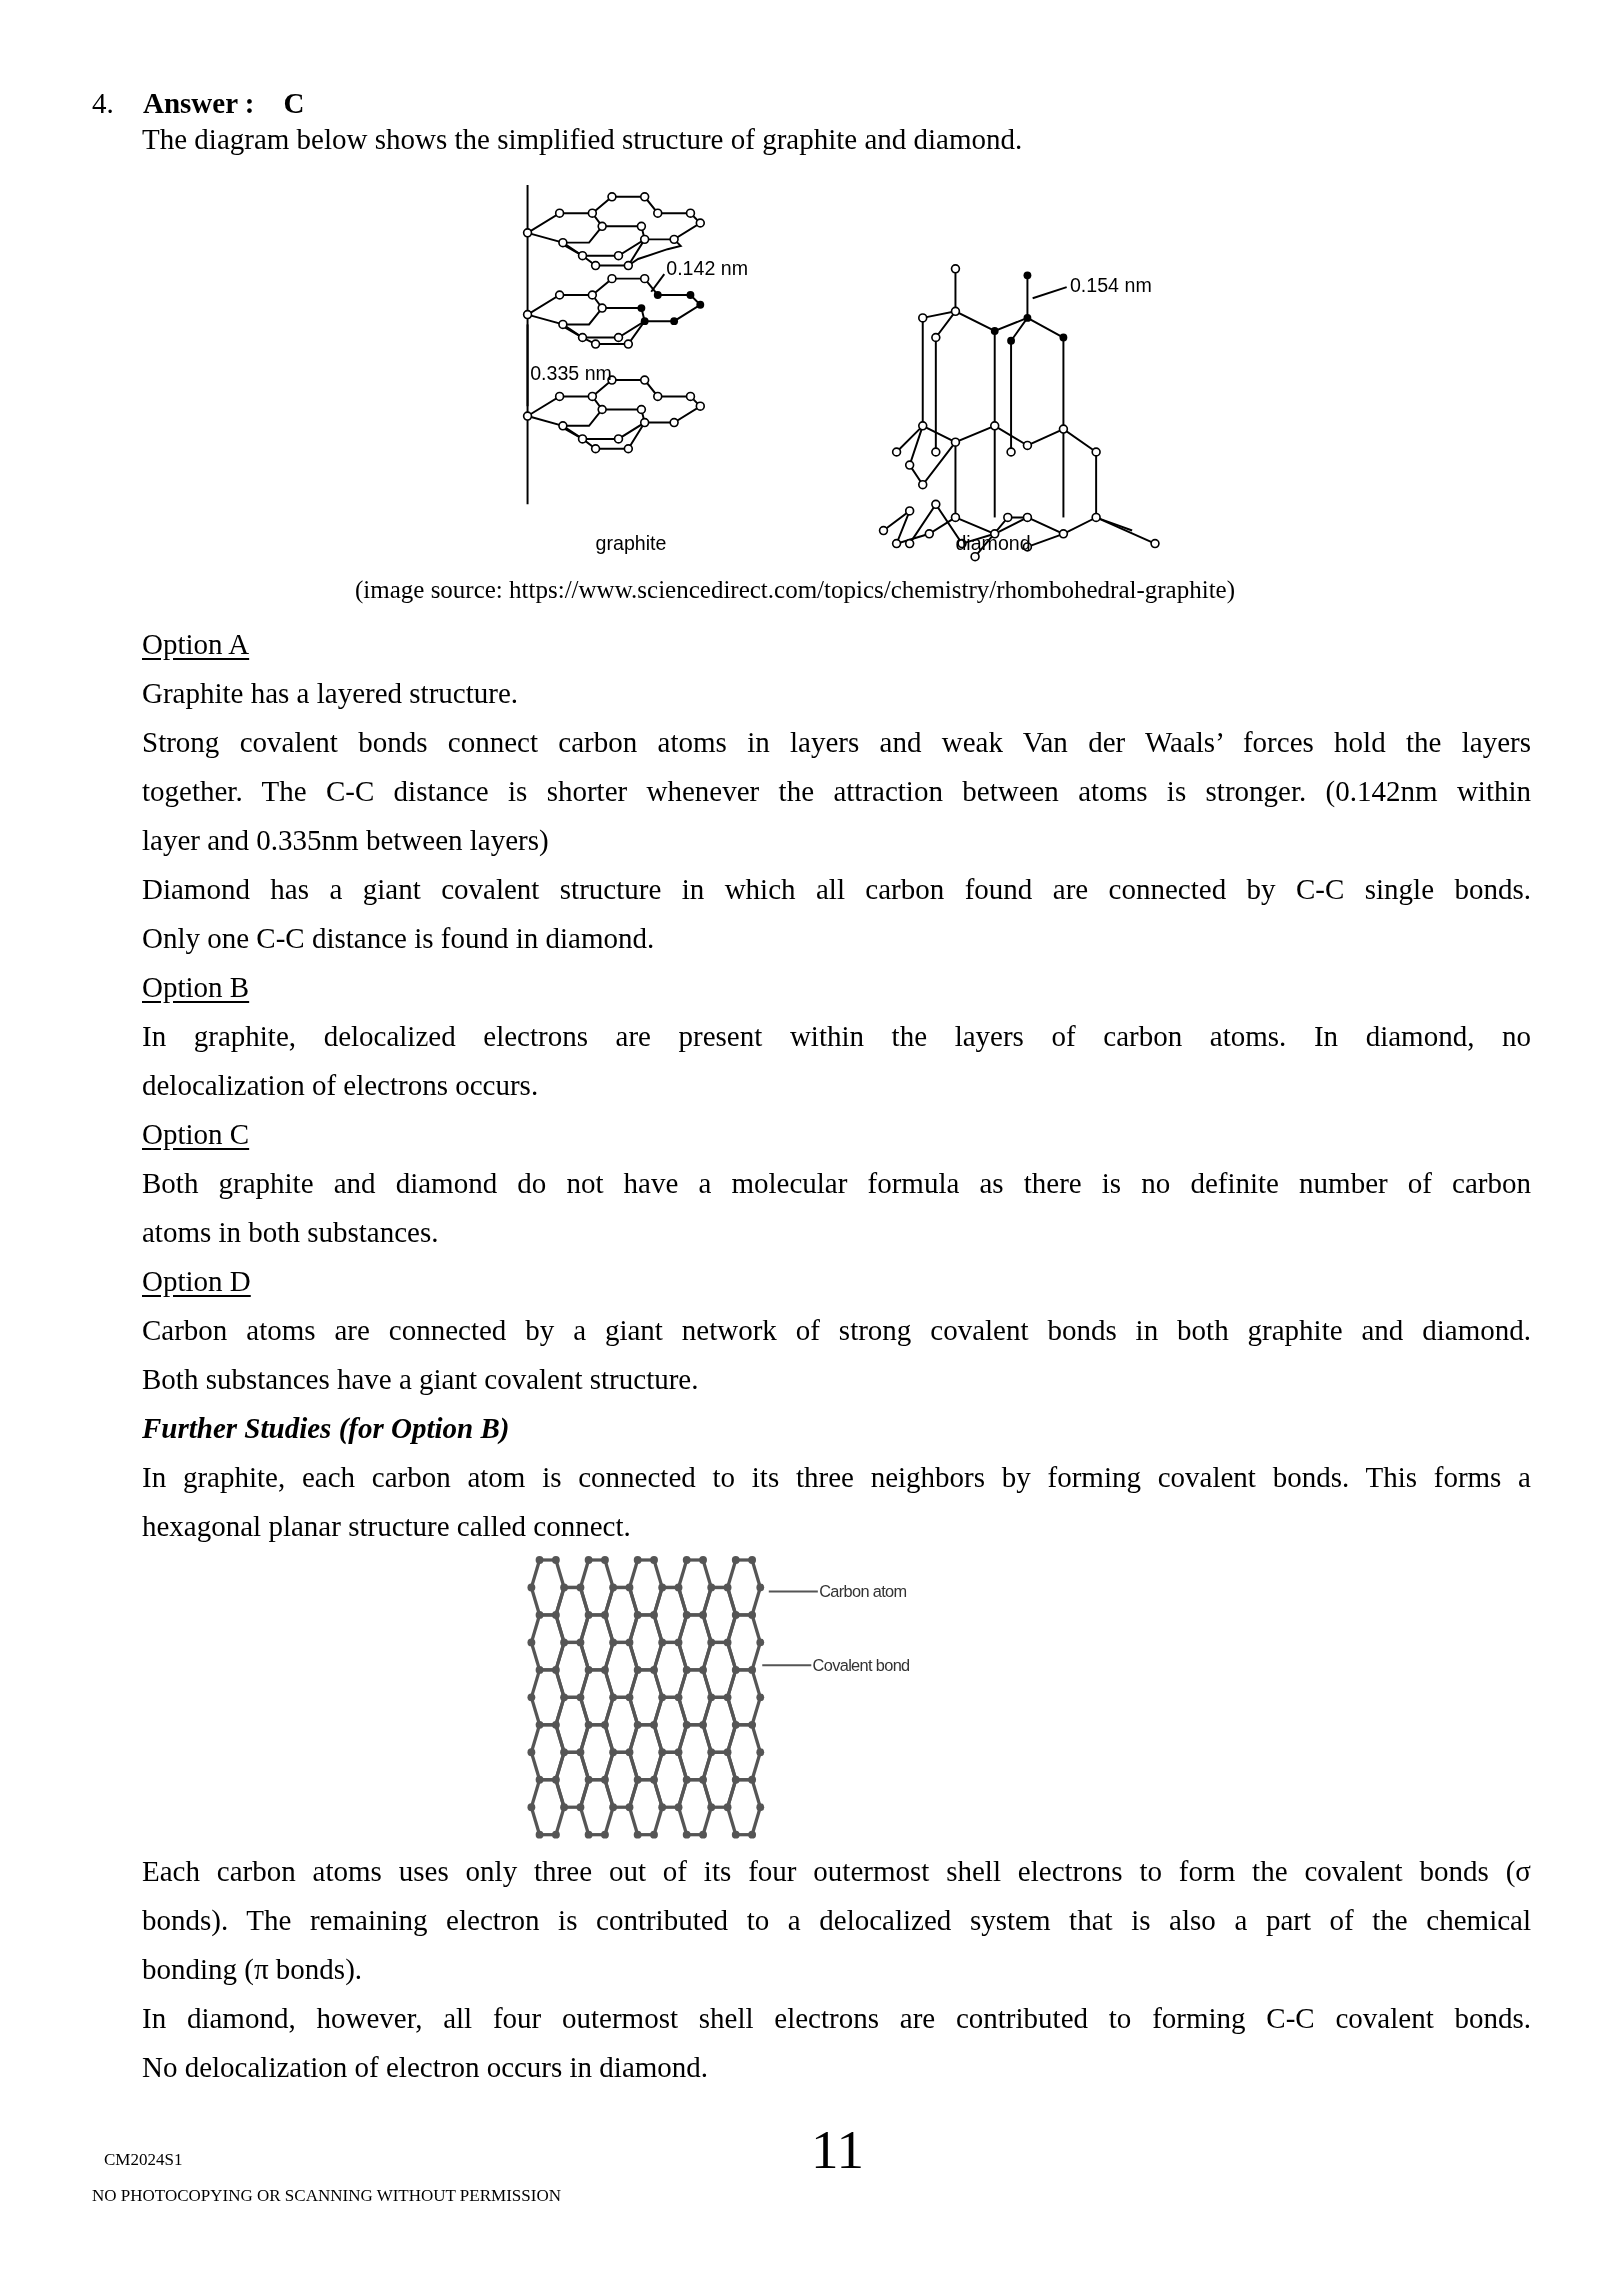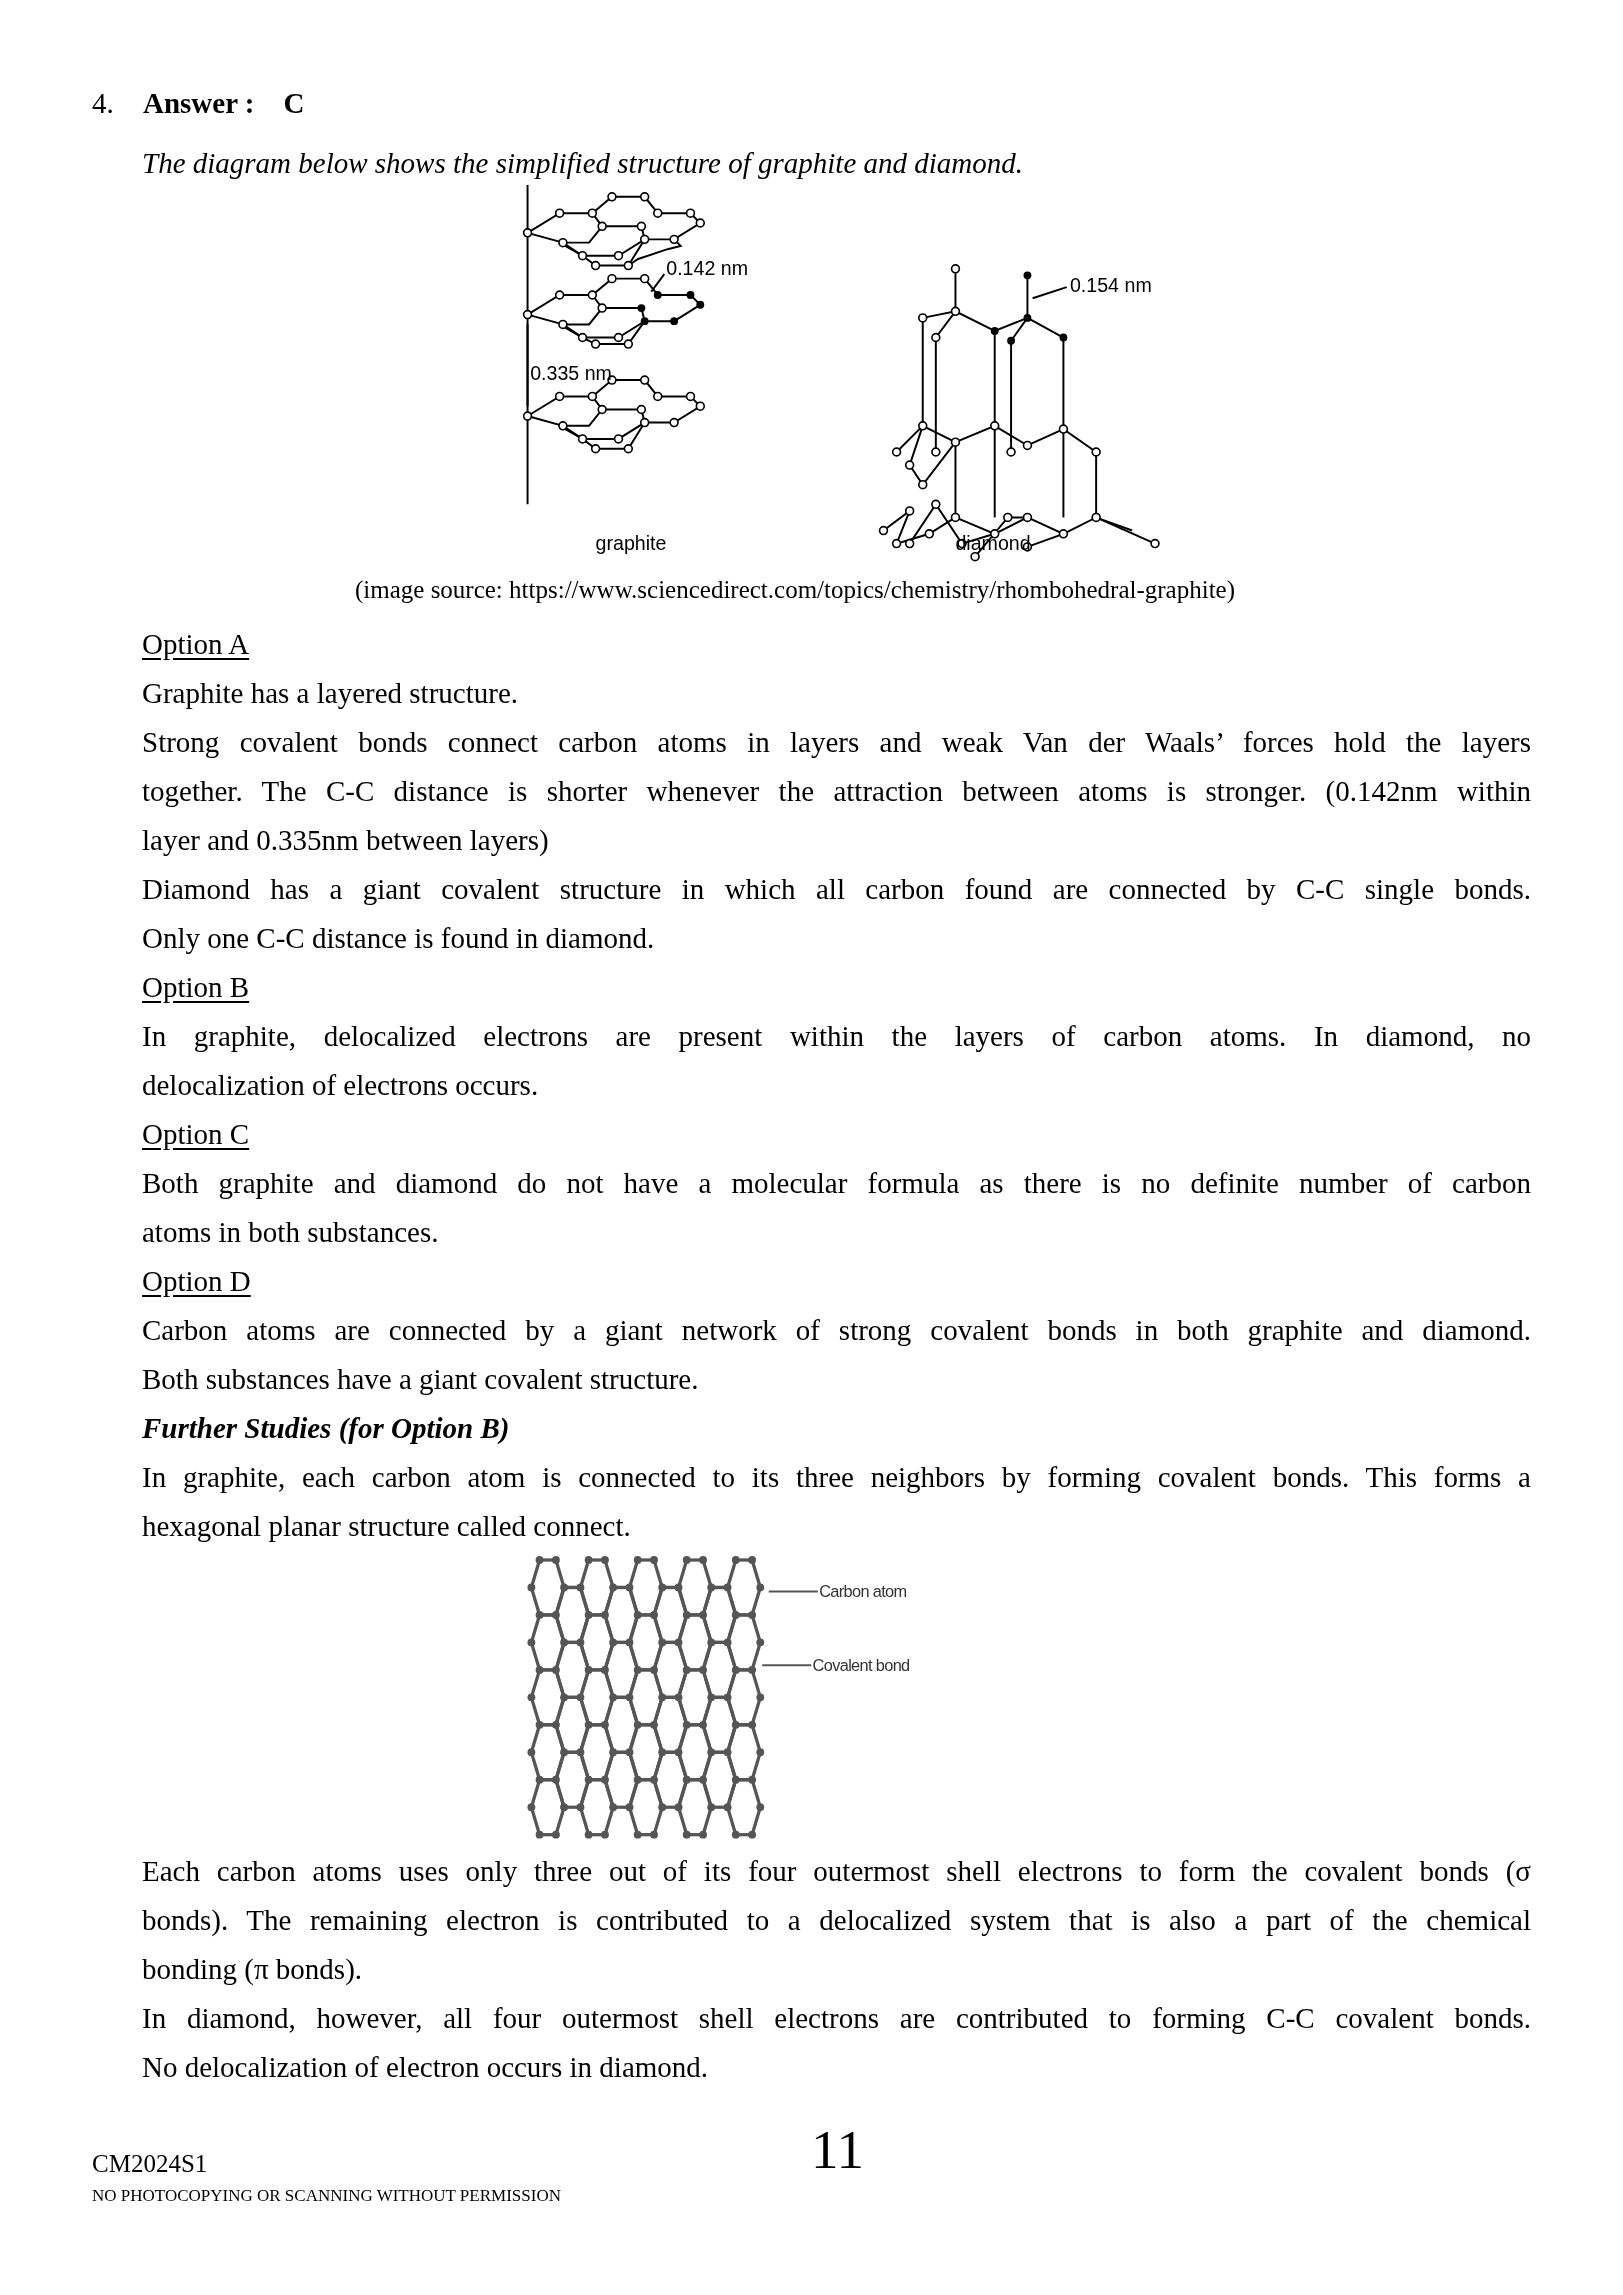"The diagram below shows the" div.body-col { font-style: italic -> none; top: 139px -> 115px }
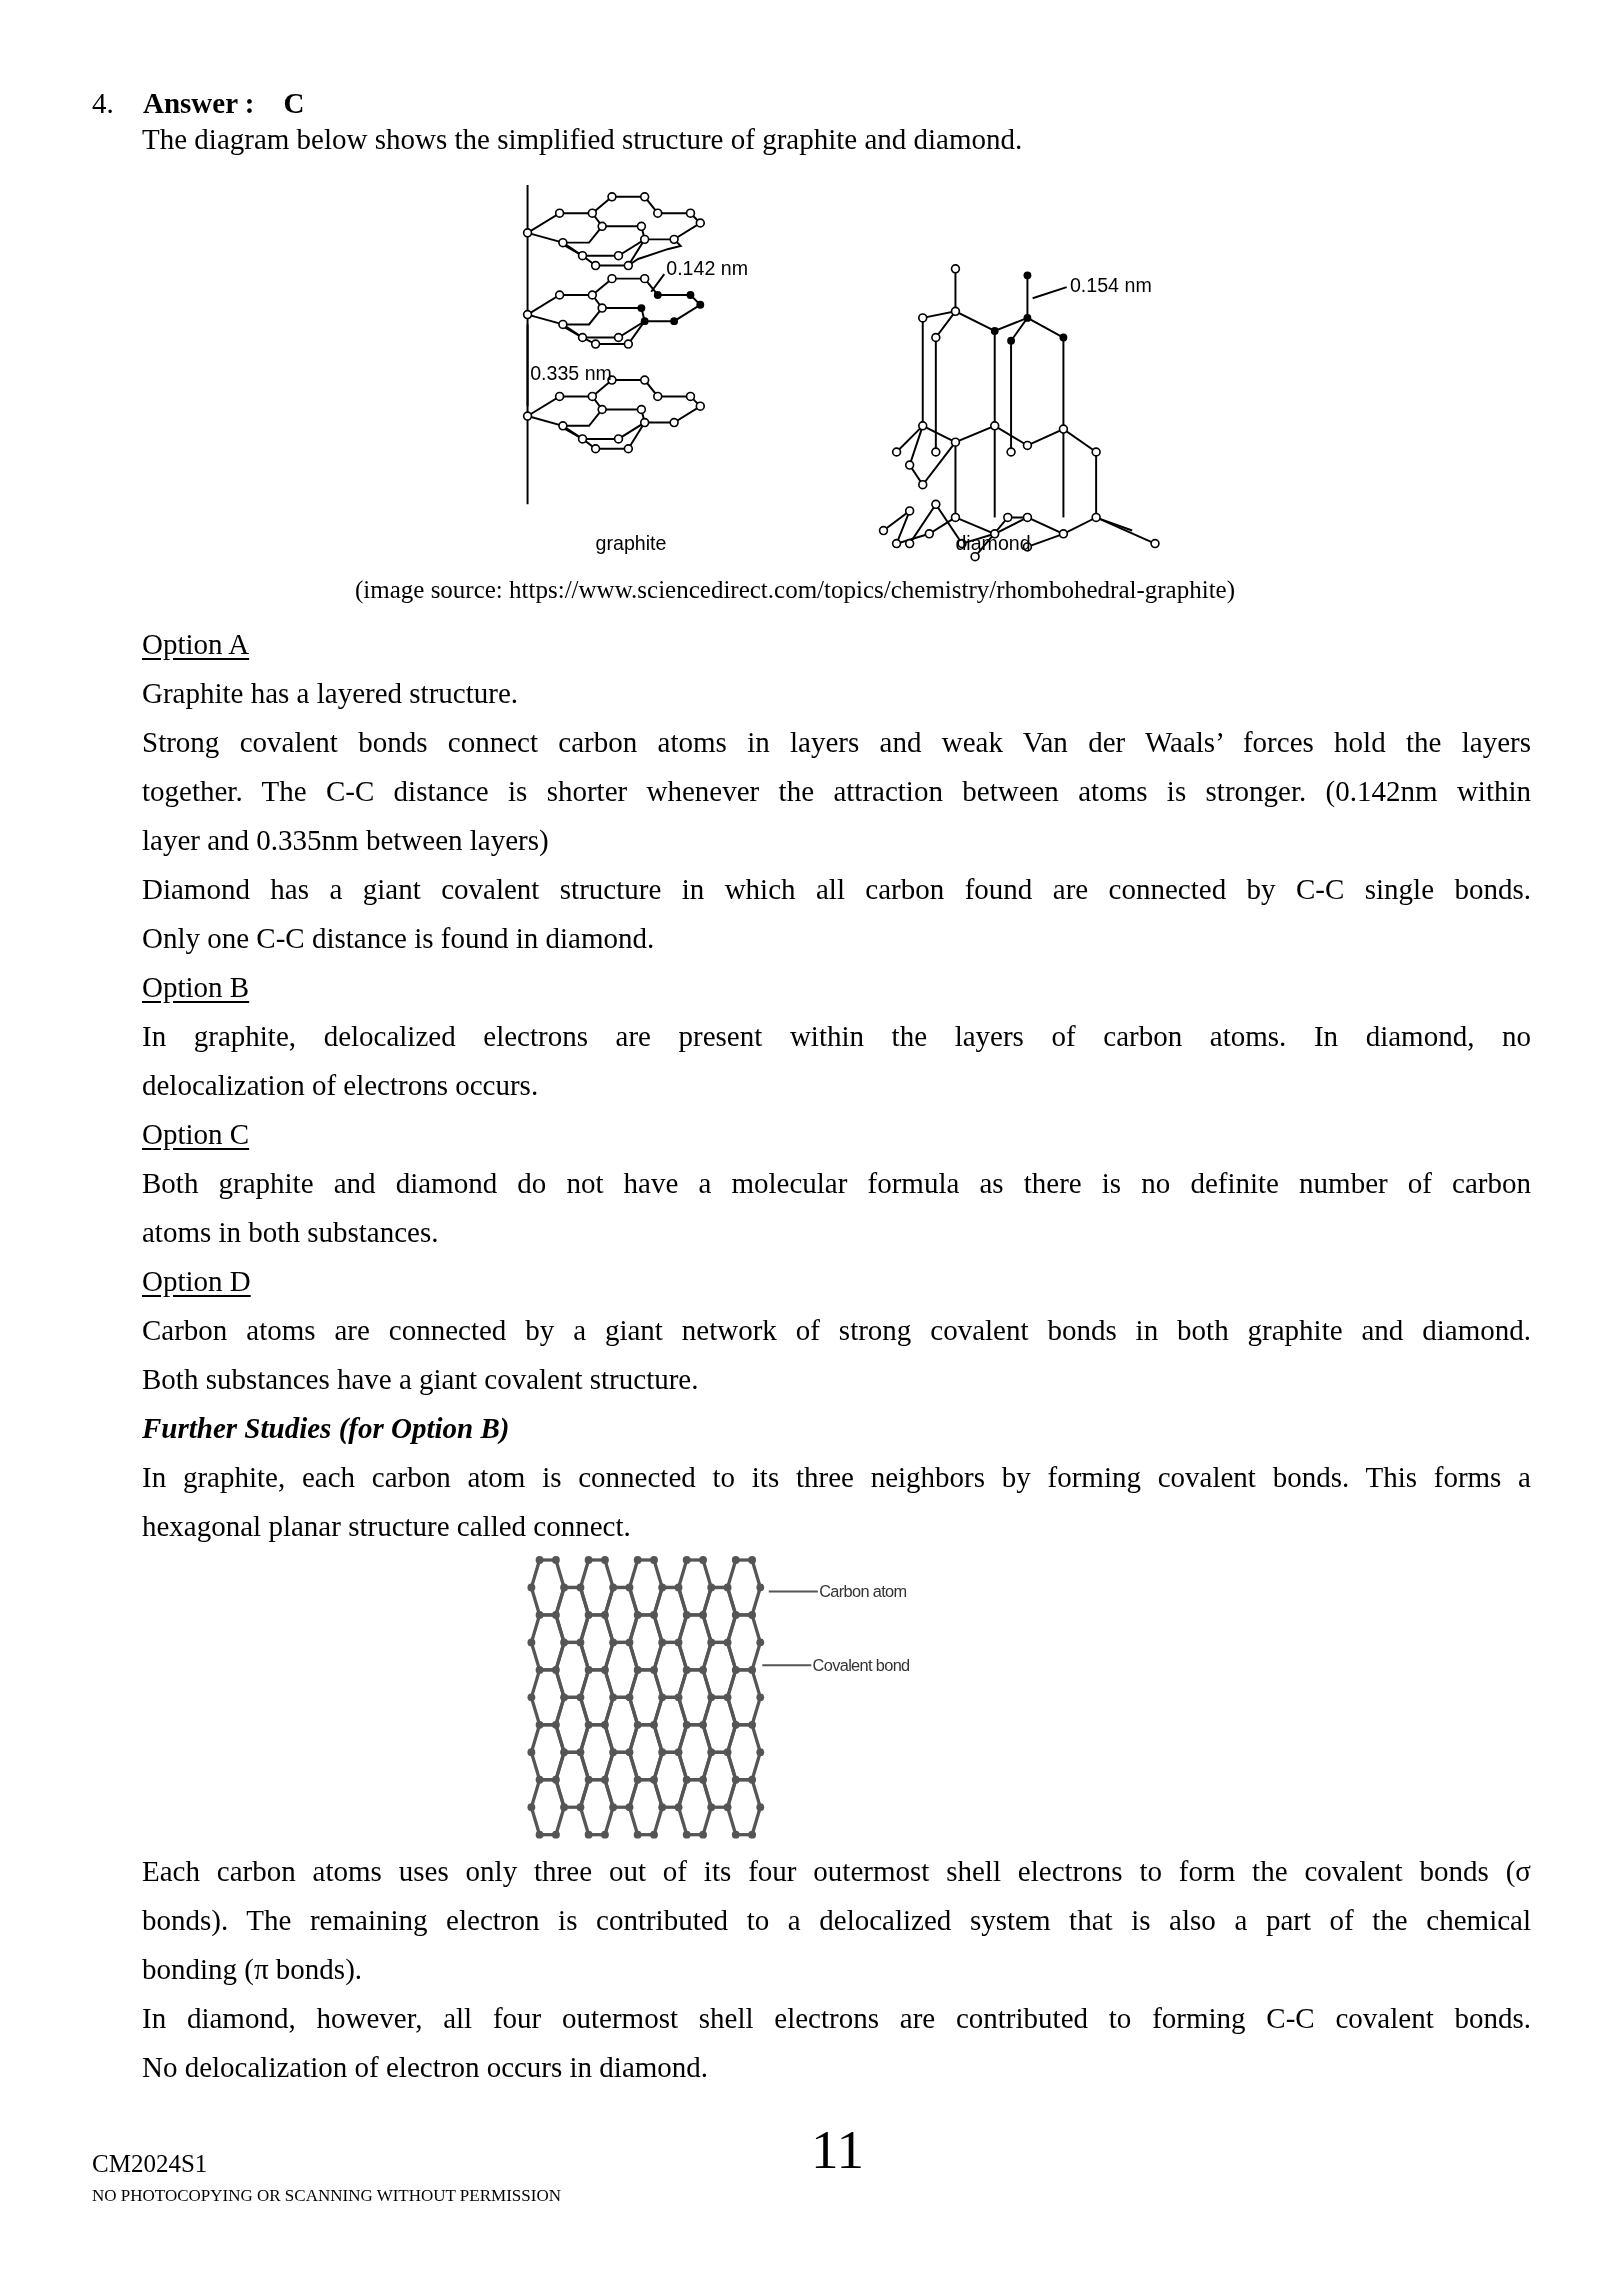"CM2024S1" .footer-code { font-size: 25px -> 17px; left: 92px -> 104px }
